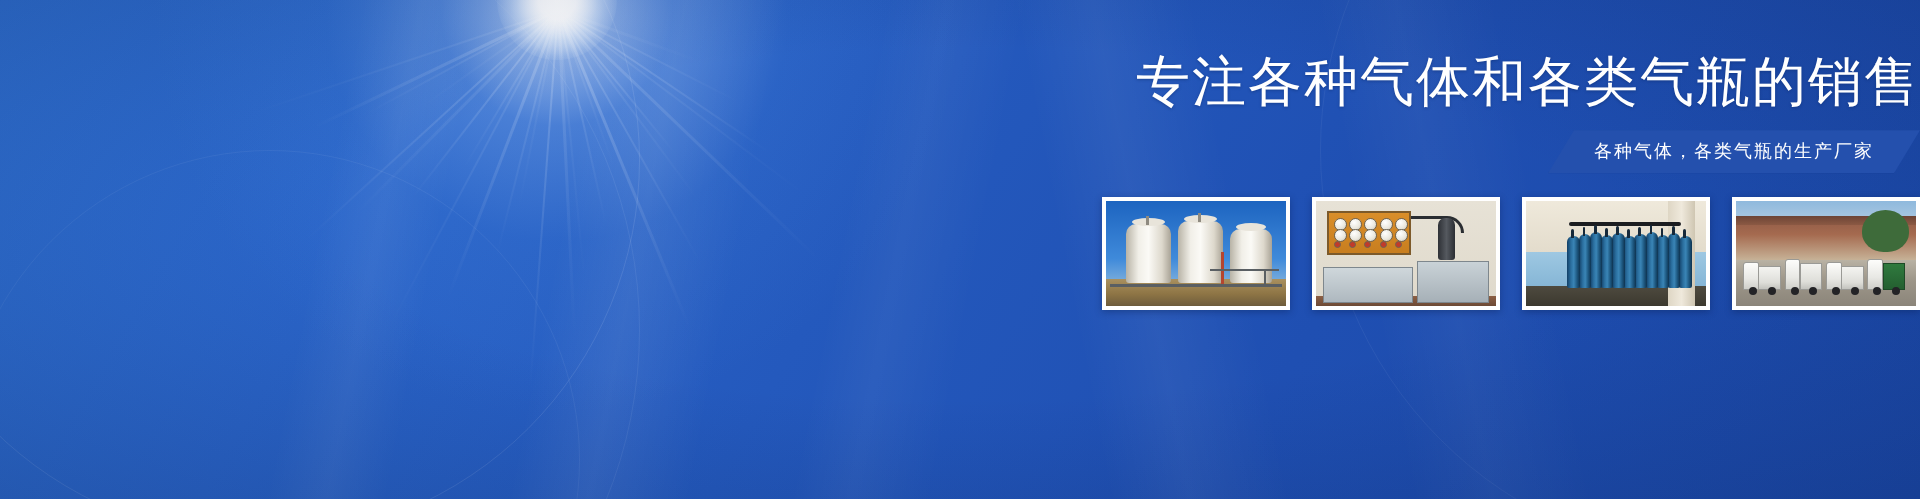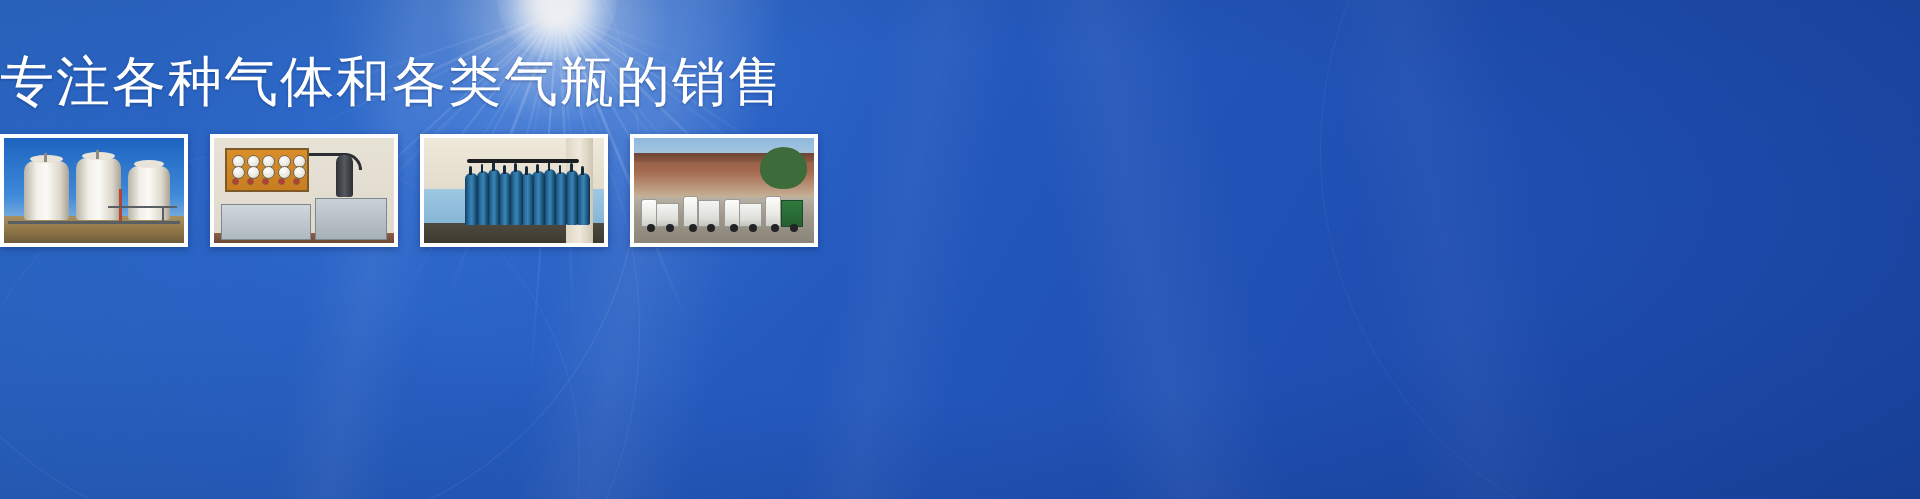"专注各种气体和各类气瓶的销售" .content { align-items: flex-start -> flex-end }
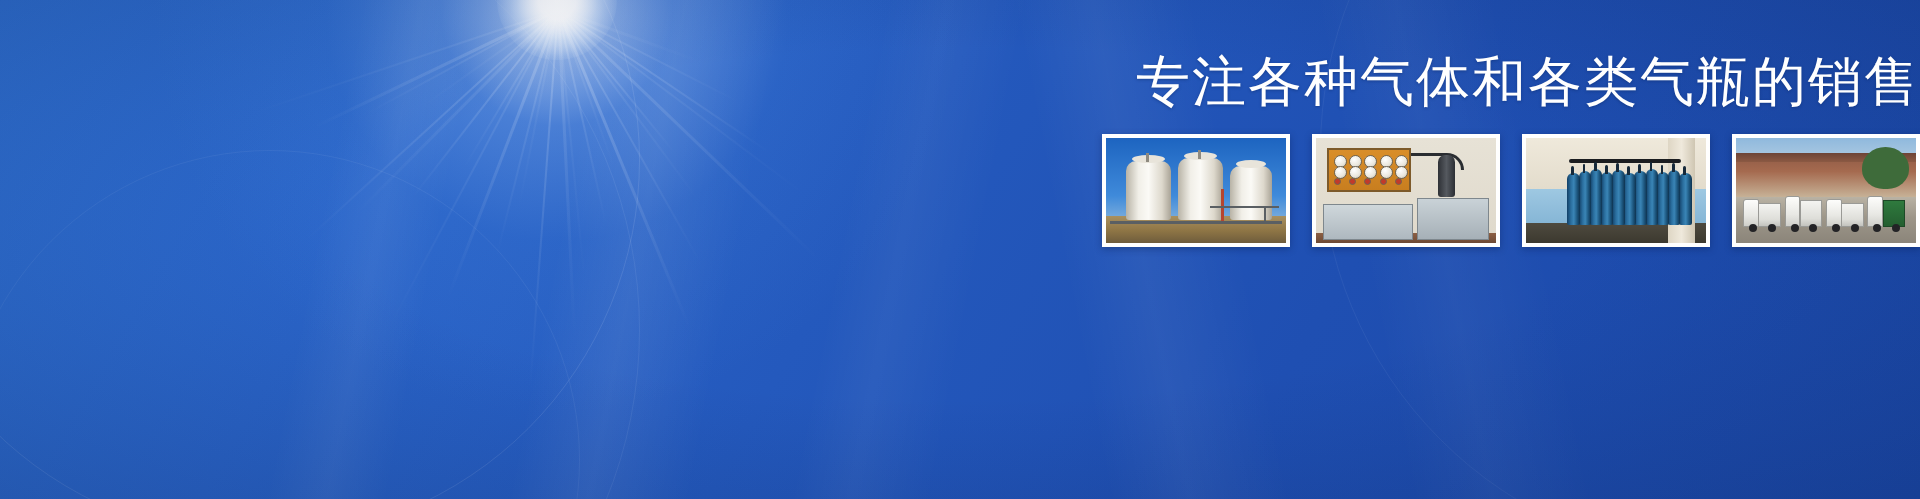"各种气体，各类气瓶的生产厂家" div.ribbon-wrap { html: none -> <div> <div>各种气体，各类气瓶的生产厂家</div> </div> }
